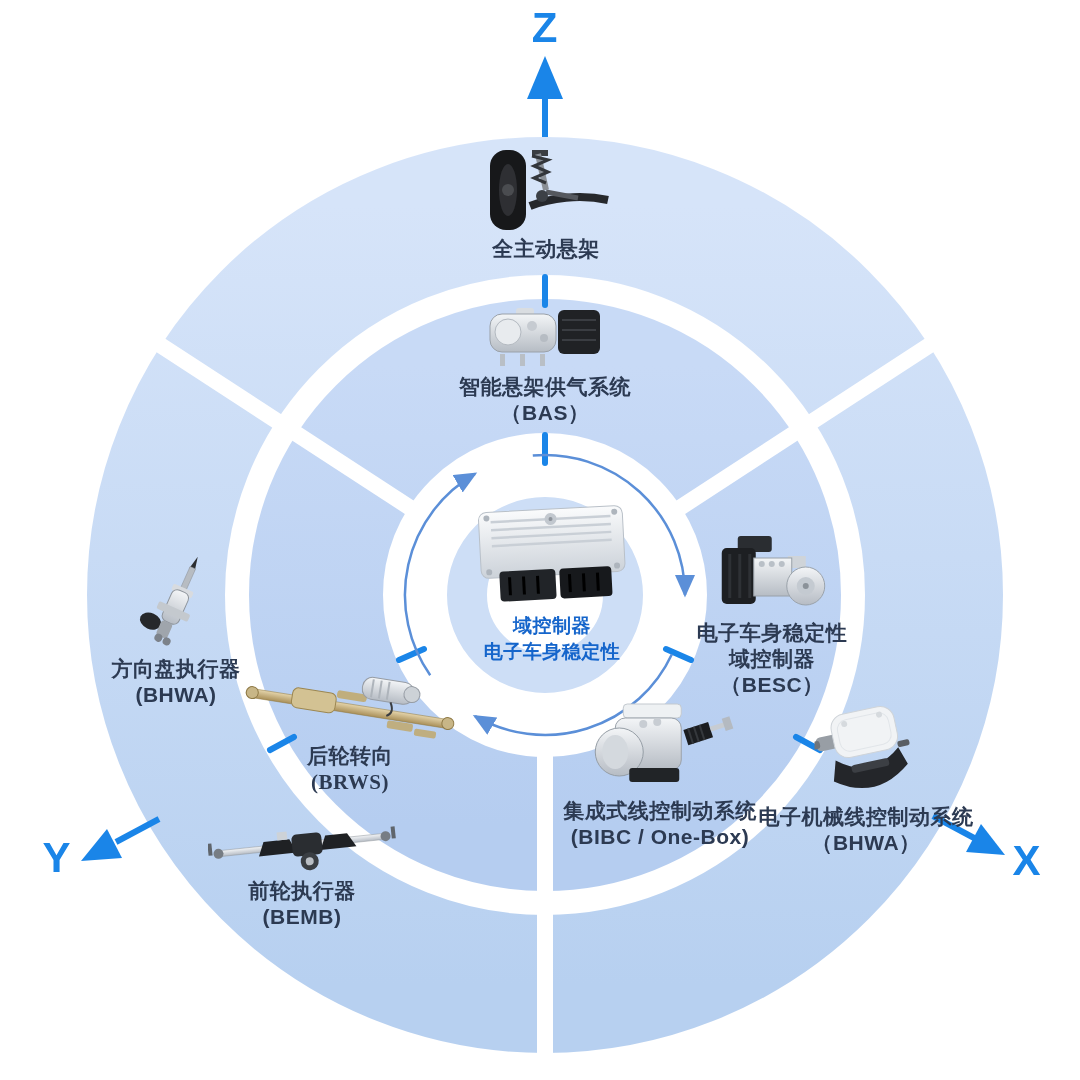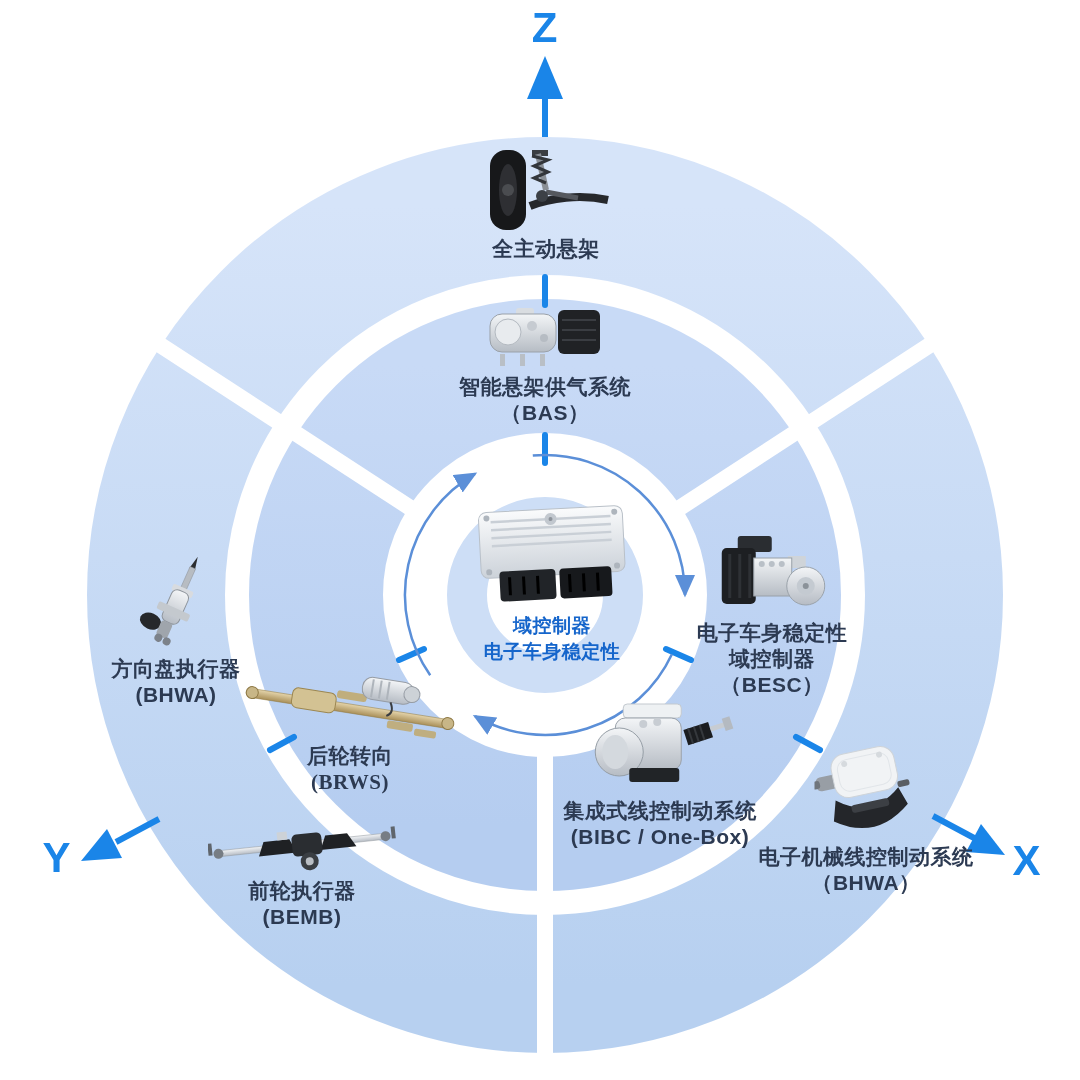"电子机械线控制动系统" #c-bemb { top: 744px -> 704px }
